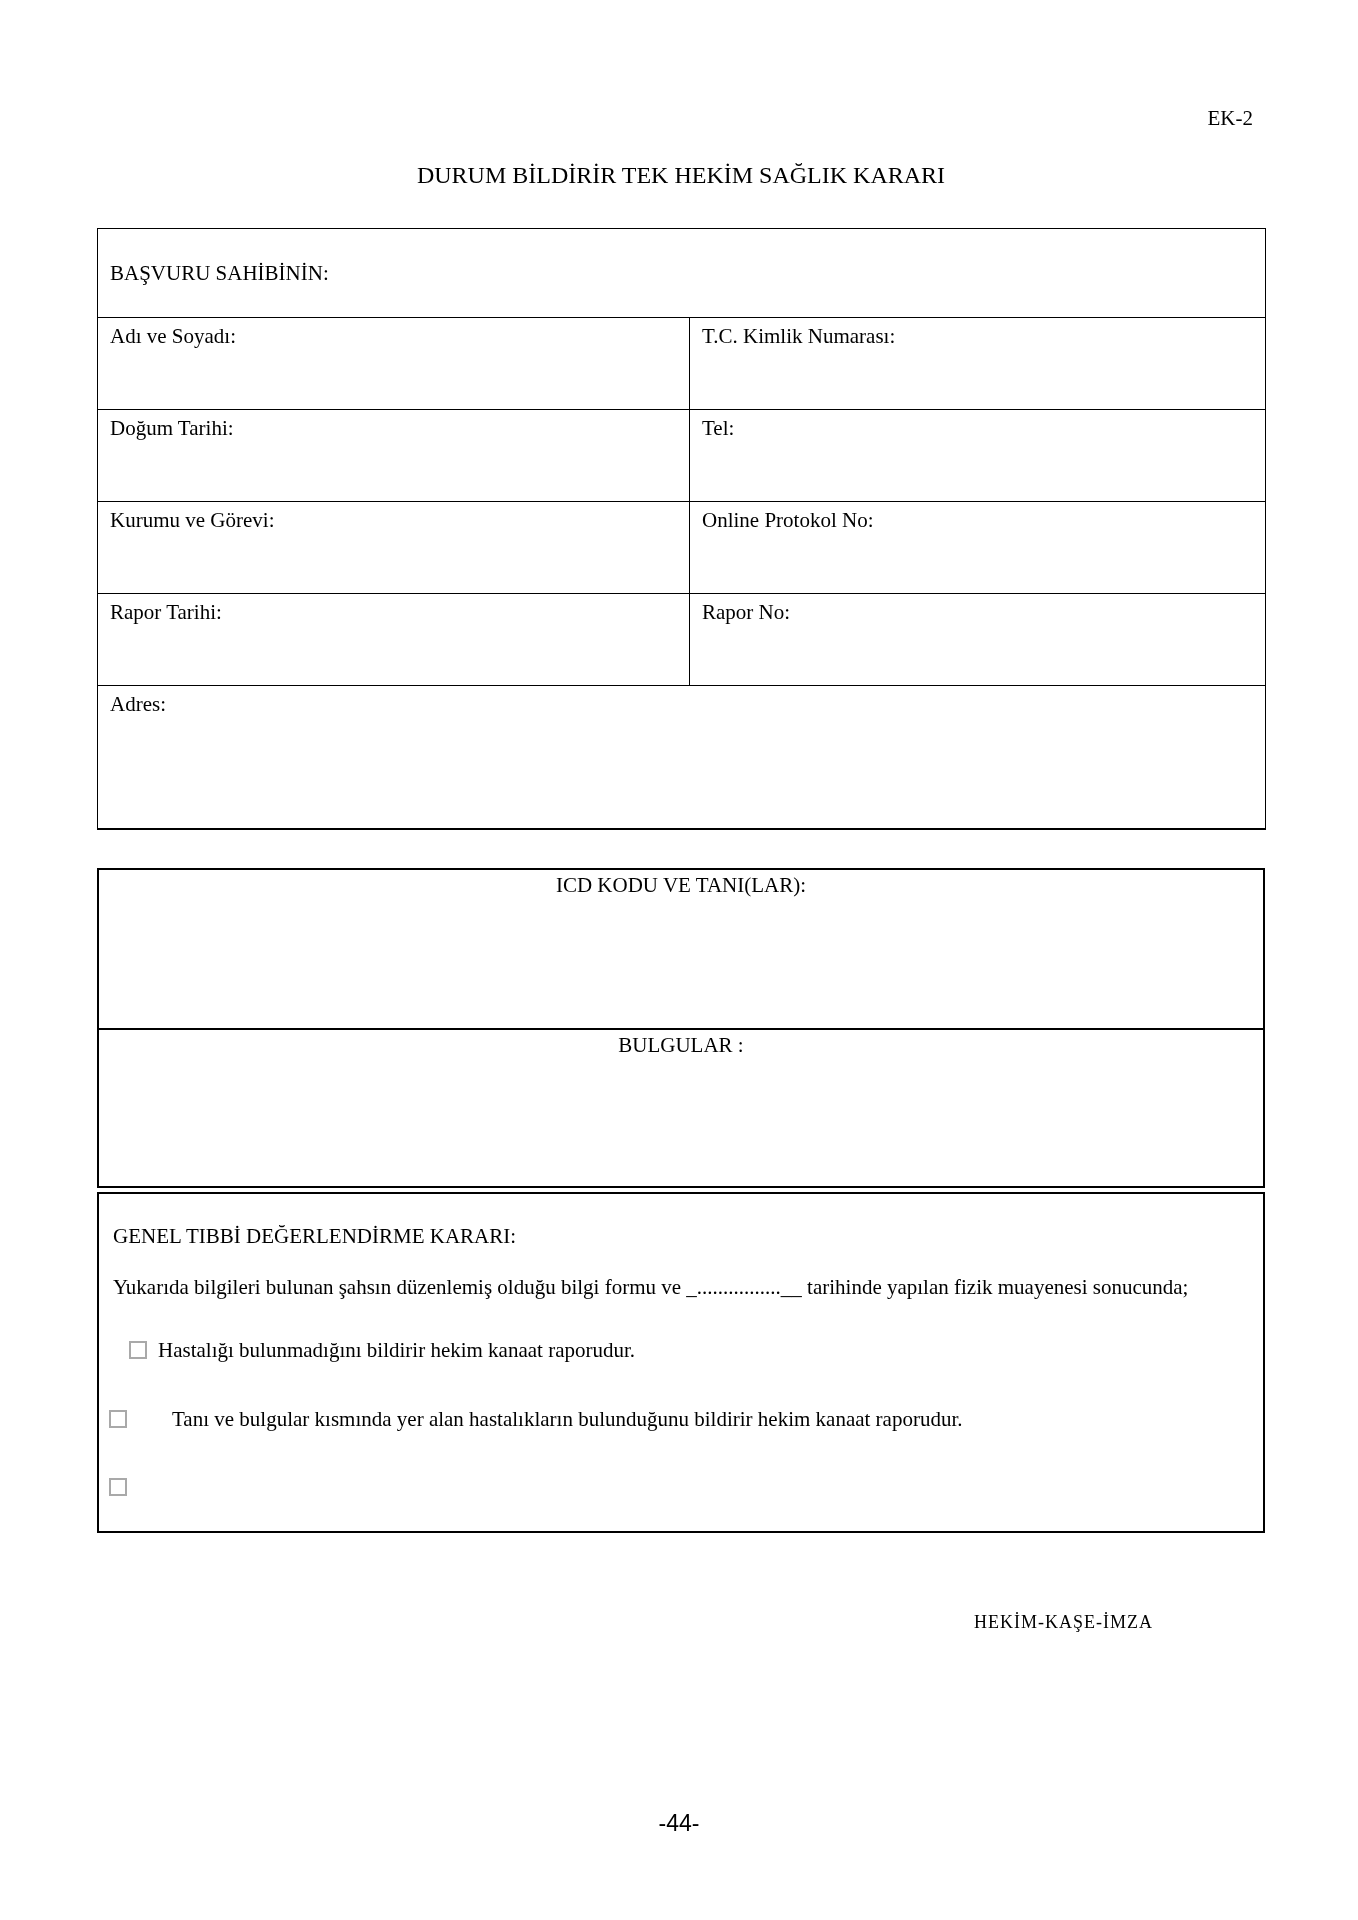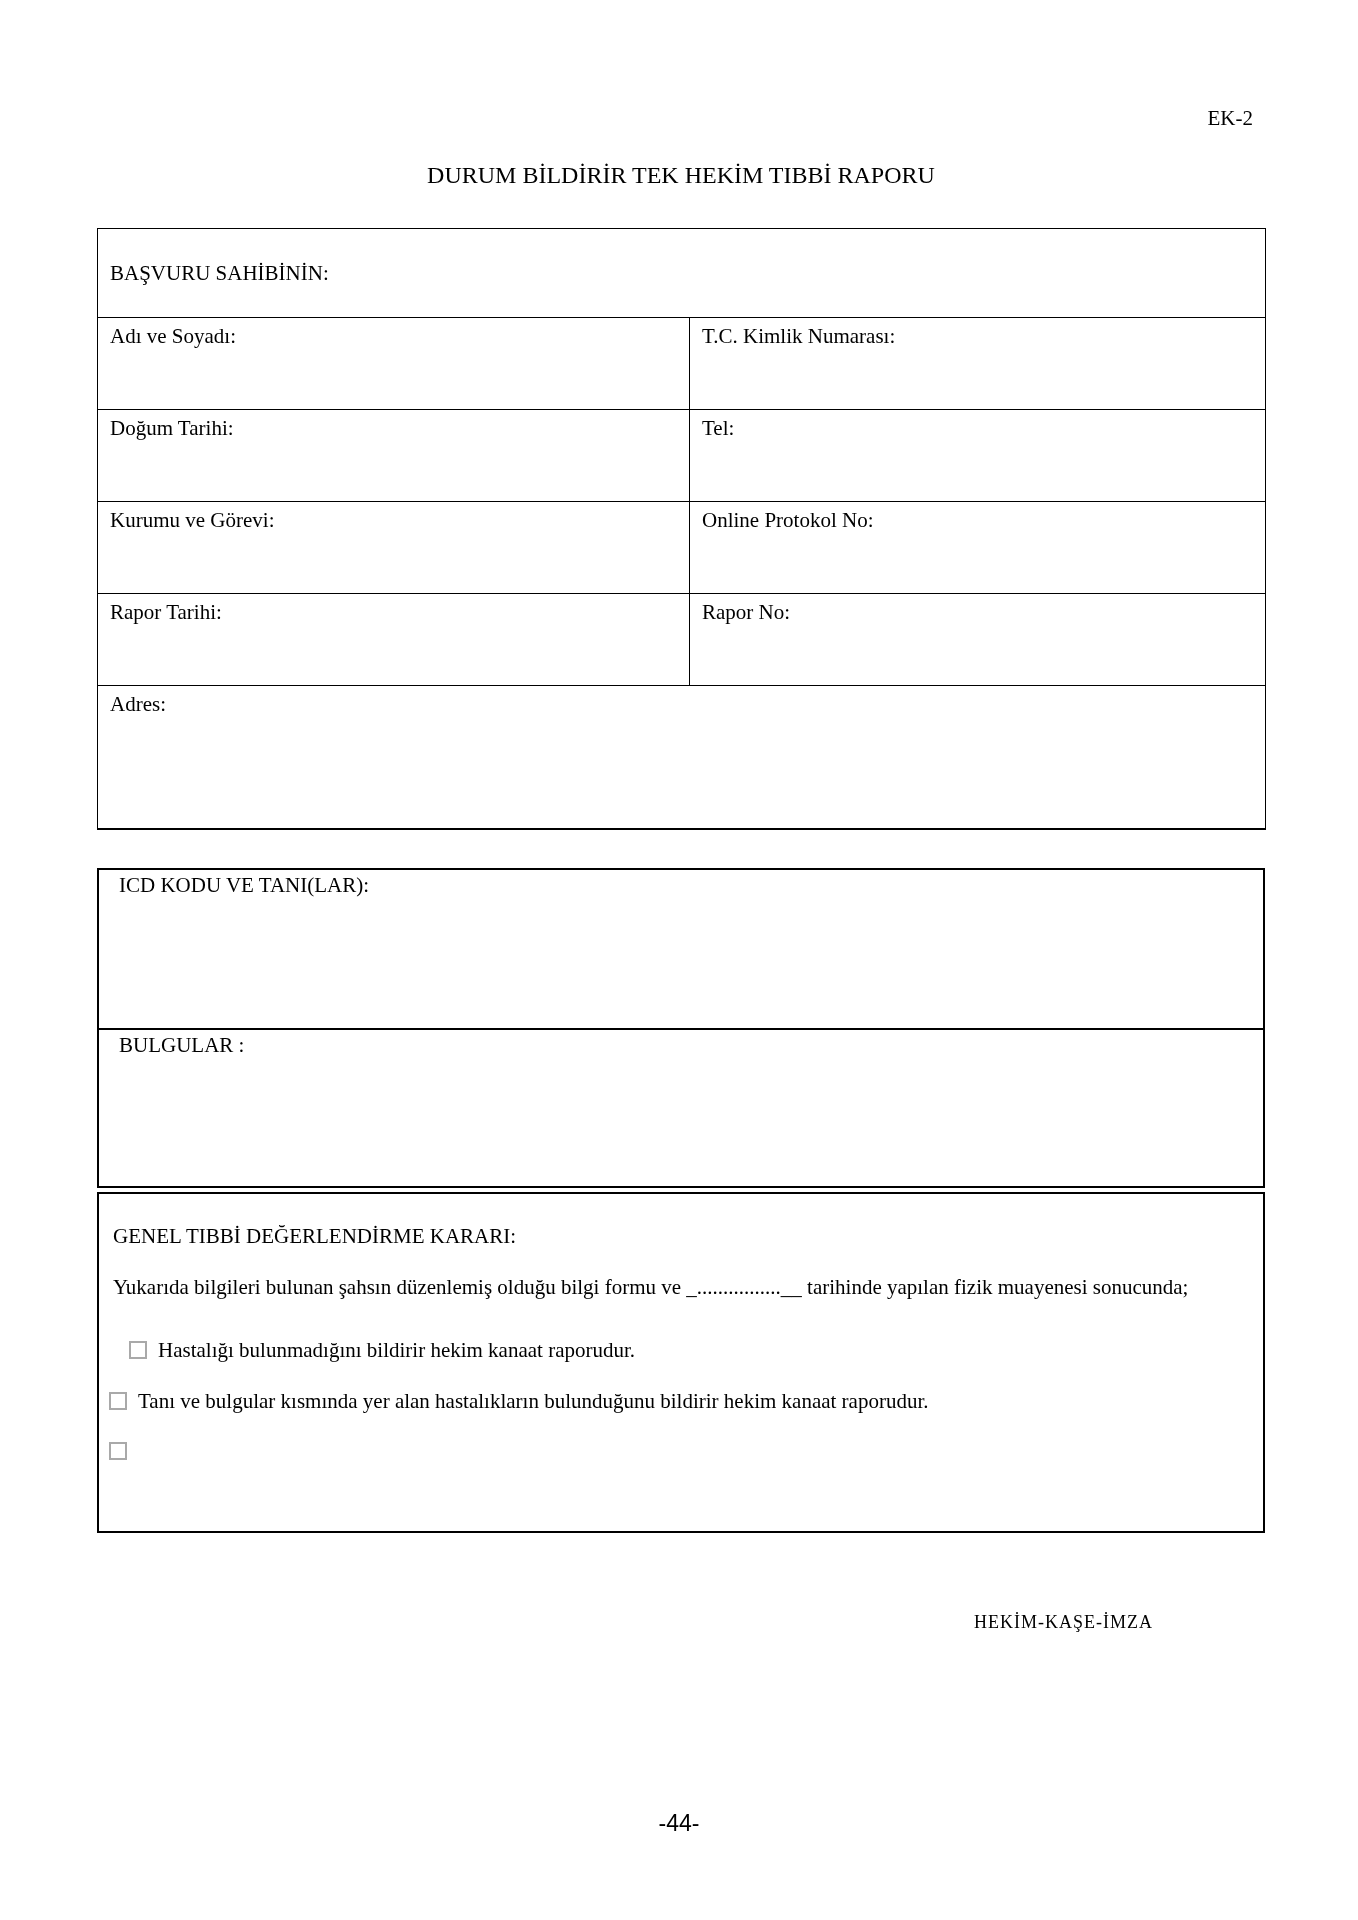"DURUM BİLDİRİR TEK HEKİM TIBBİ" div.doc-title { text: TIBBİ RAPORU -> SAĞLIK KARARI }
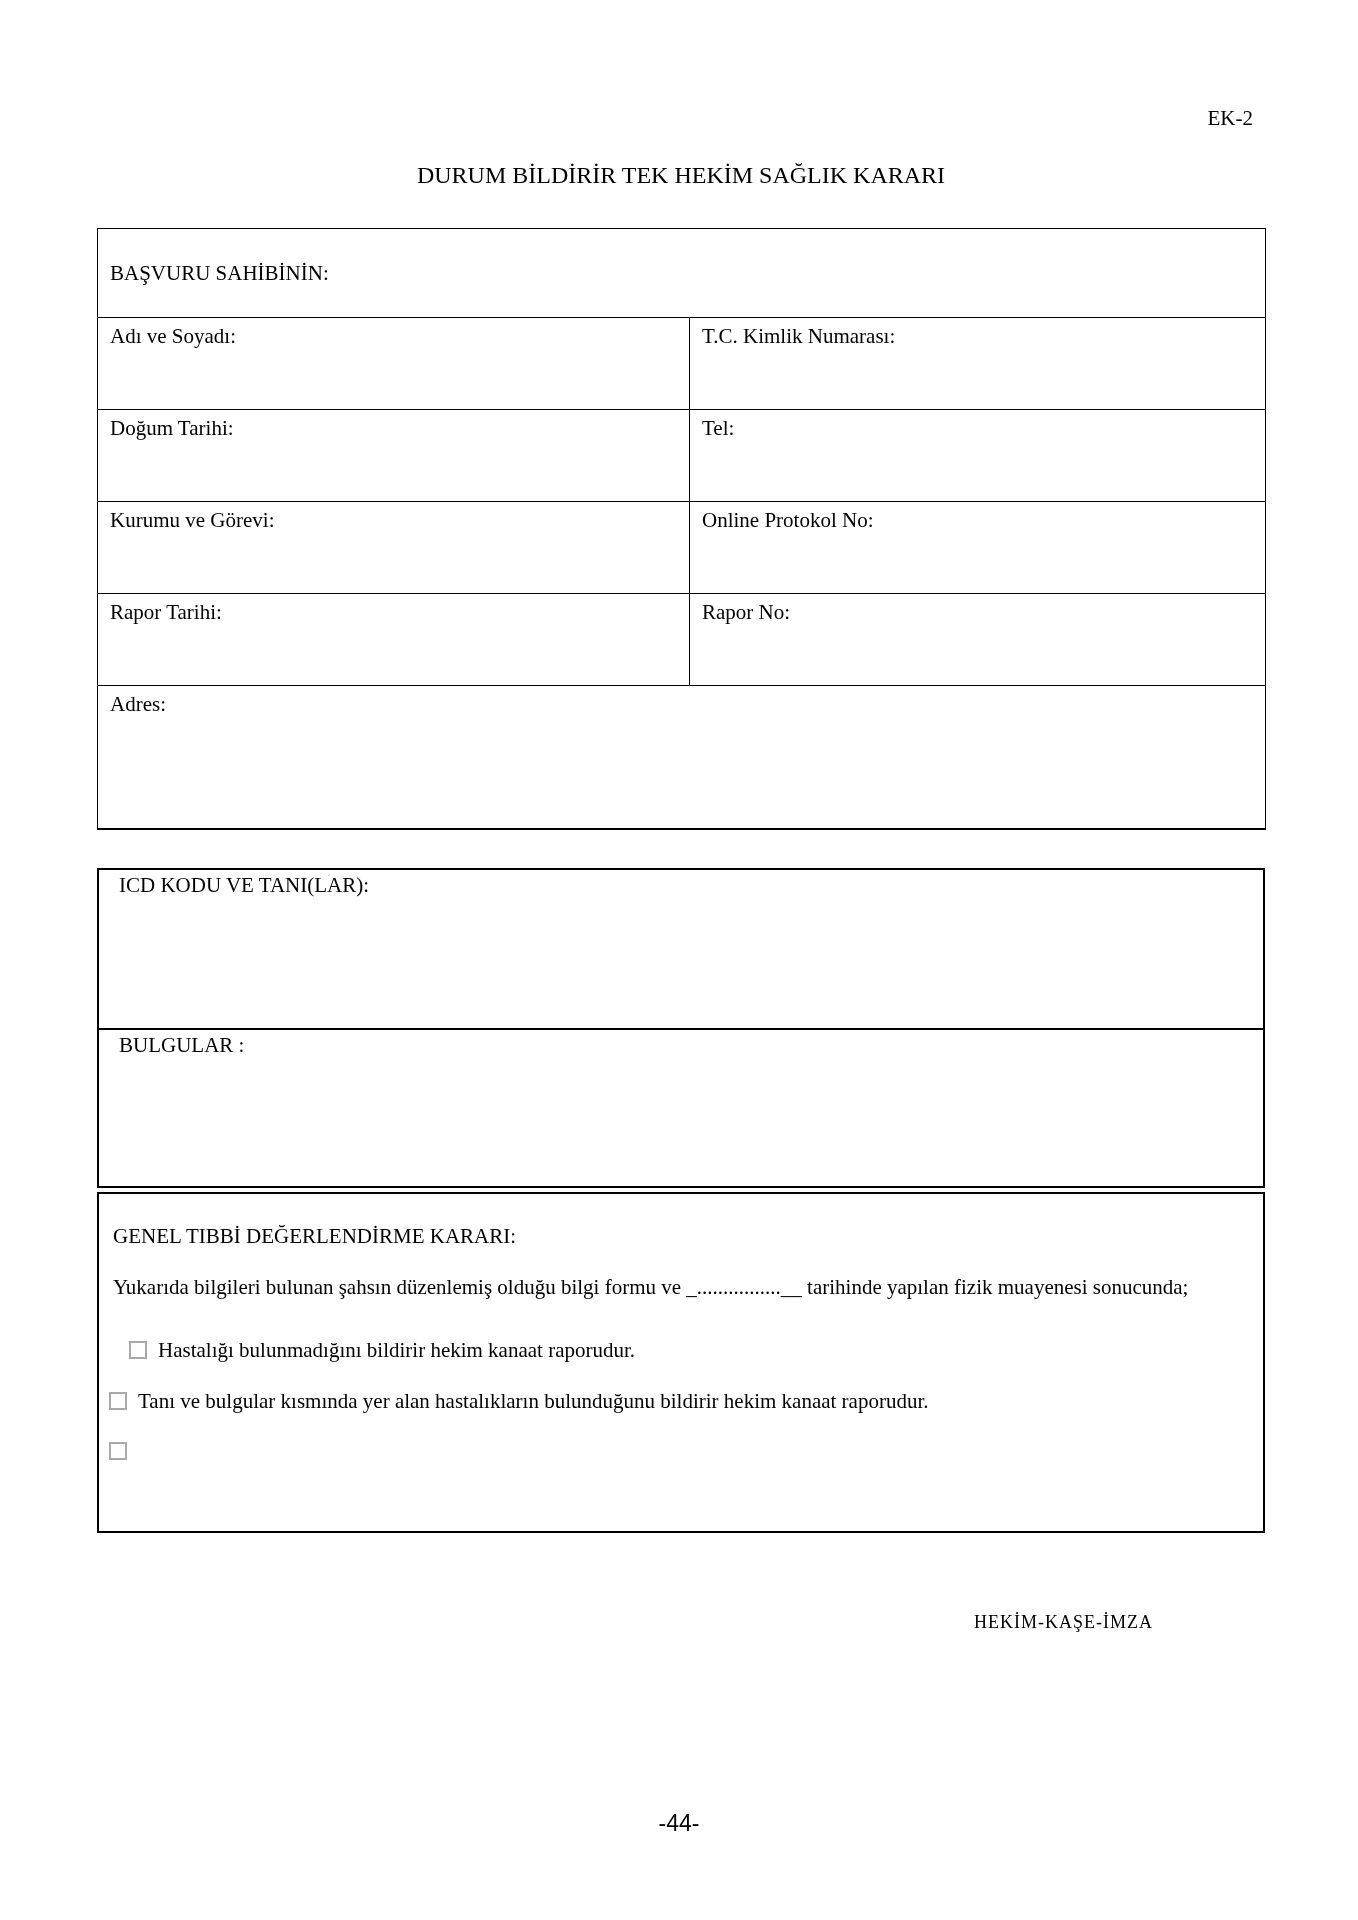"ICD KODU VE TANI(LAR):" .dx-box { text-align: none -> center }
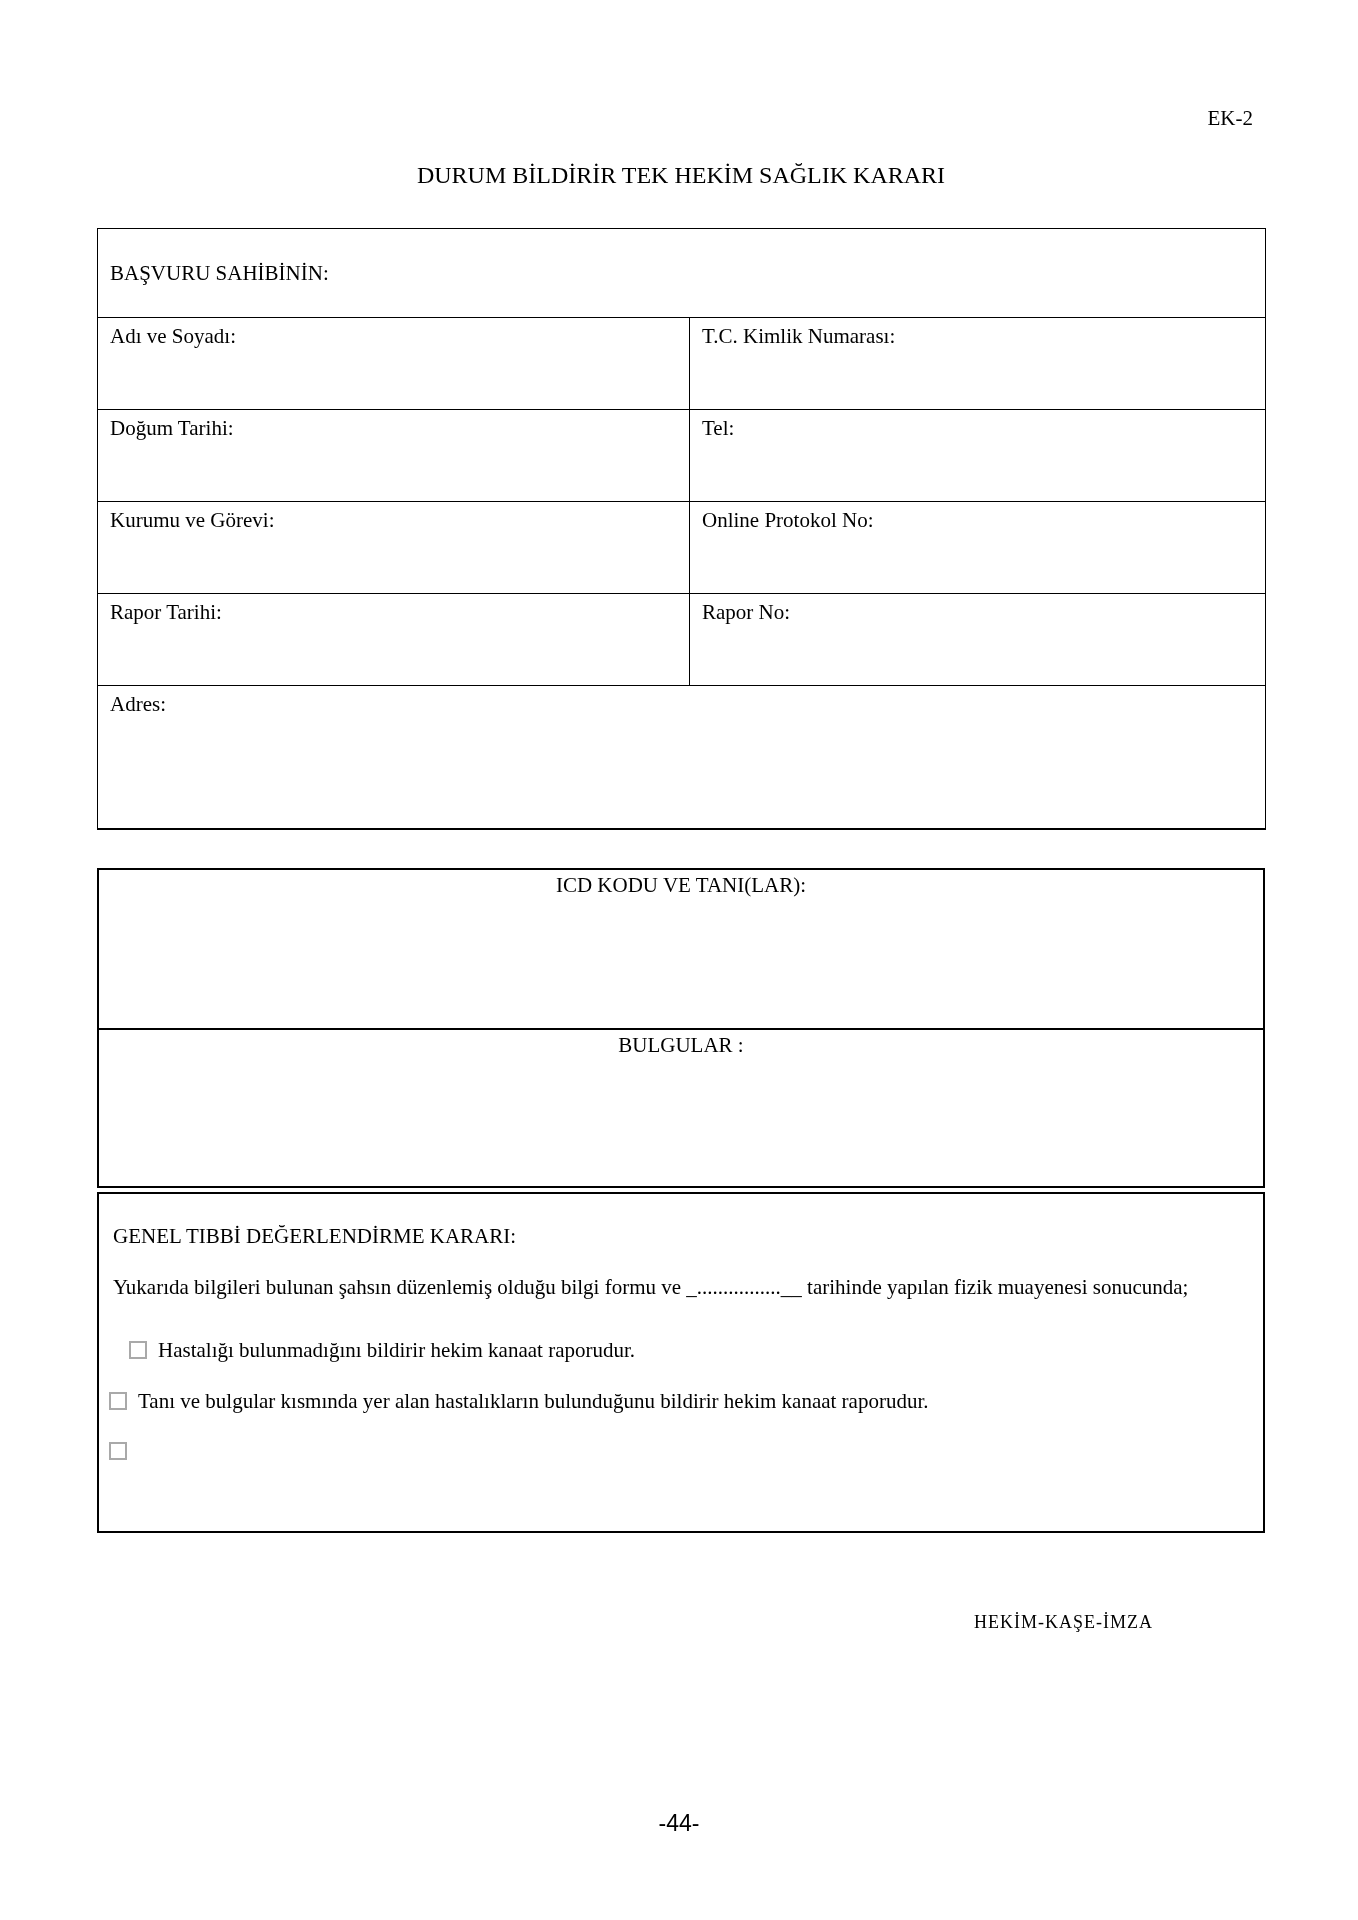"Tanı ve bulgular kısmında yer" .option-row.rest { gap: none -> 34px; margin-top: 26px -> 44px }
